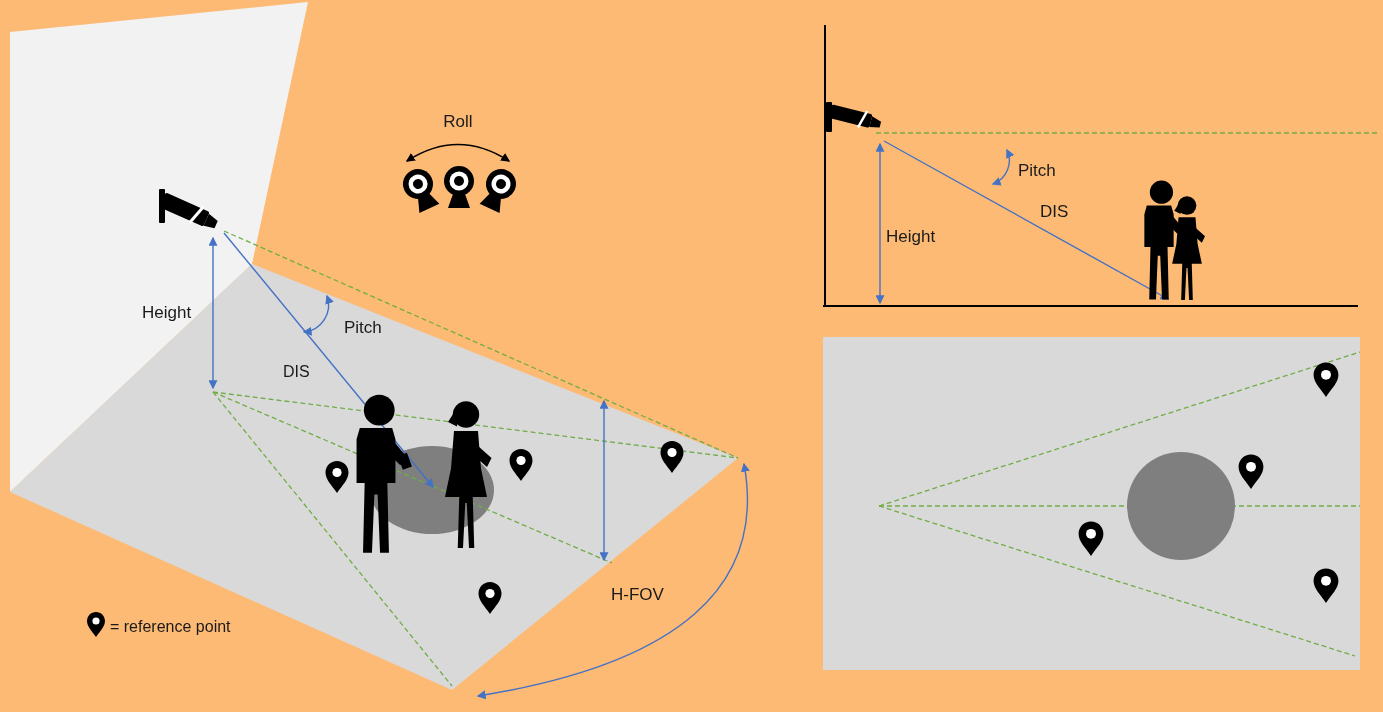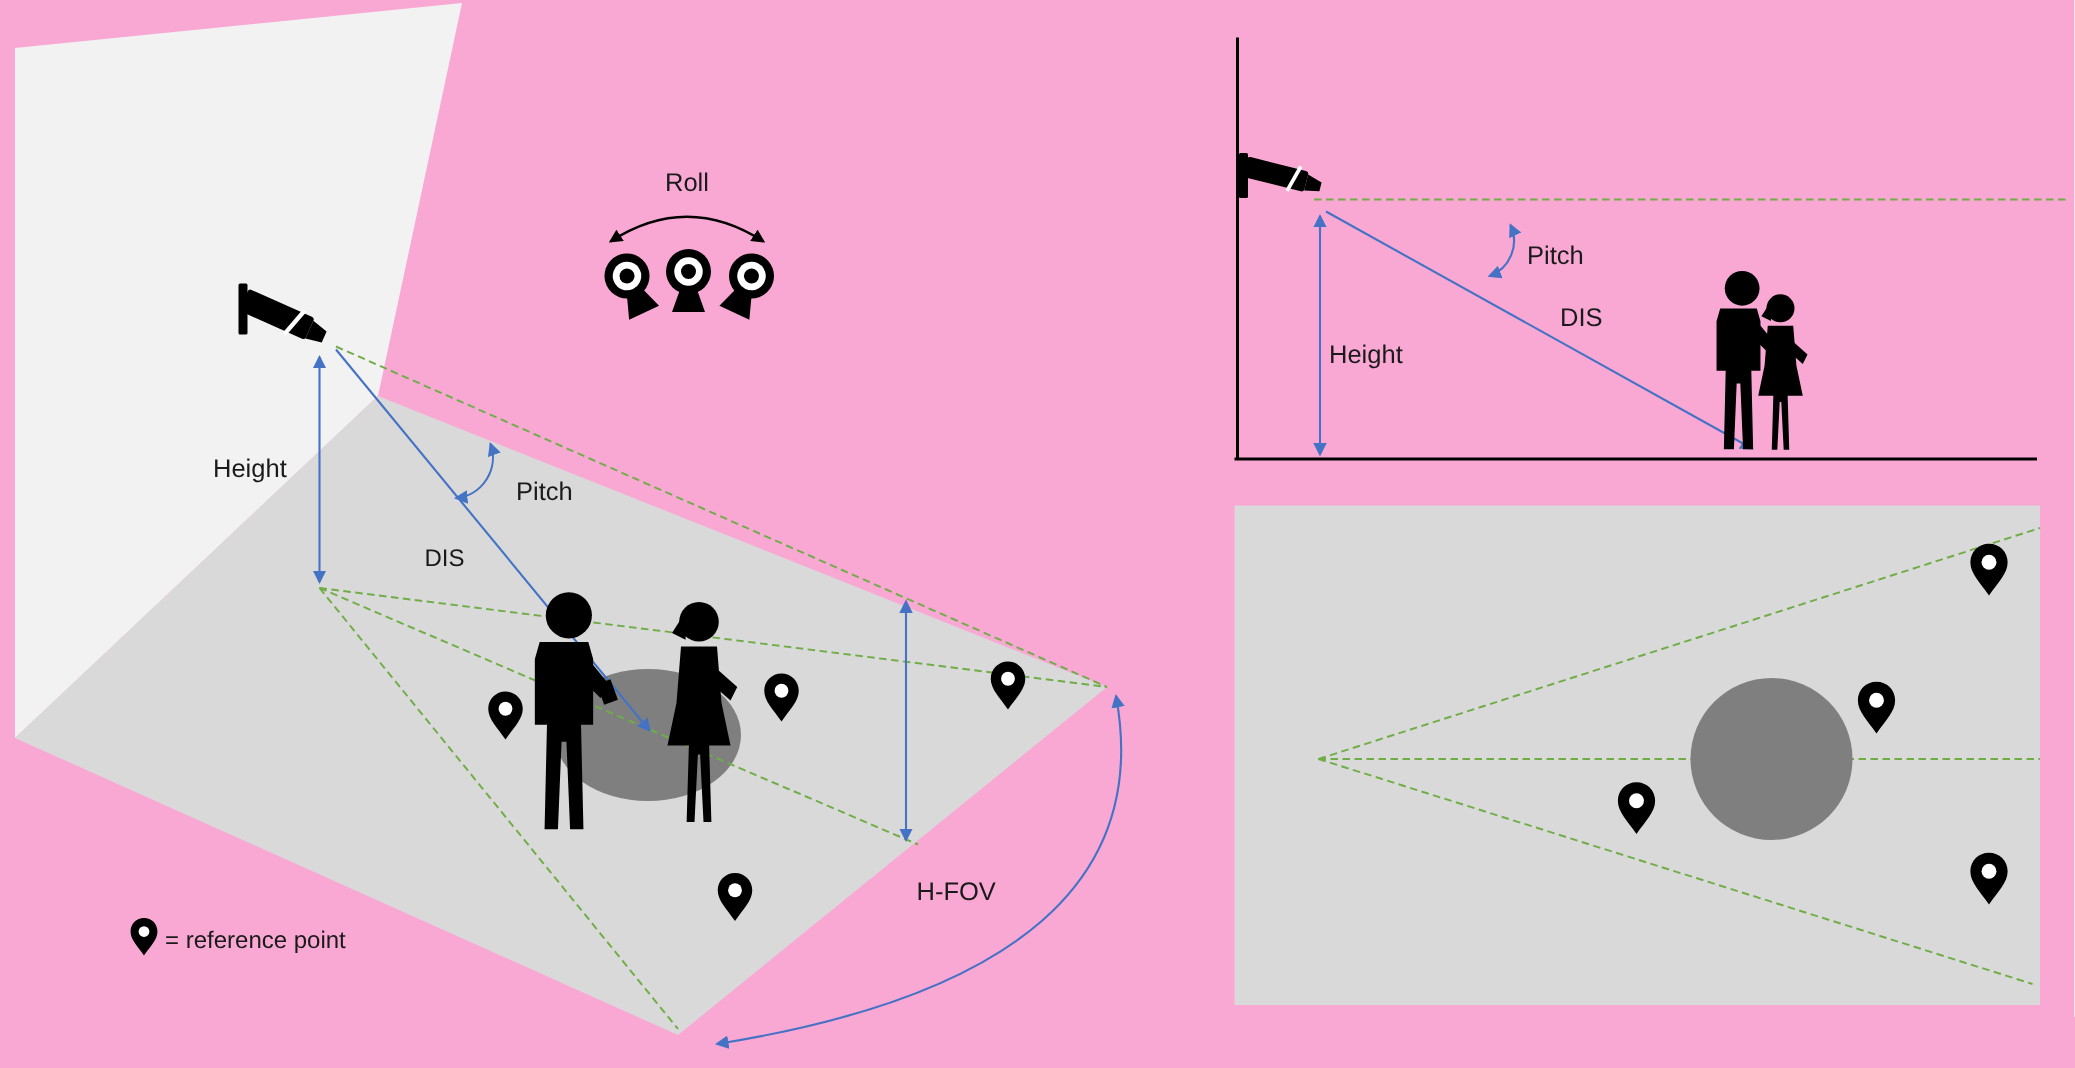"Roll" .canvas { background: #f9a8d4 -> #fdba74 }
